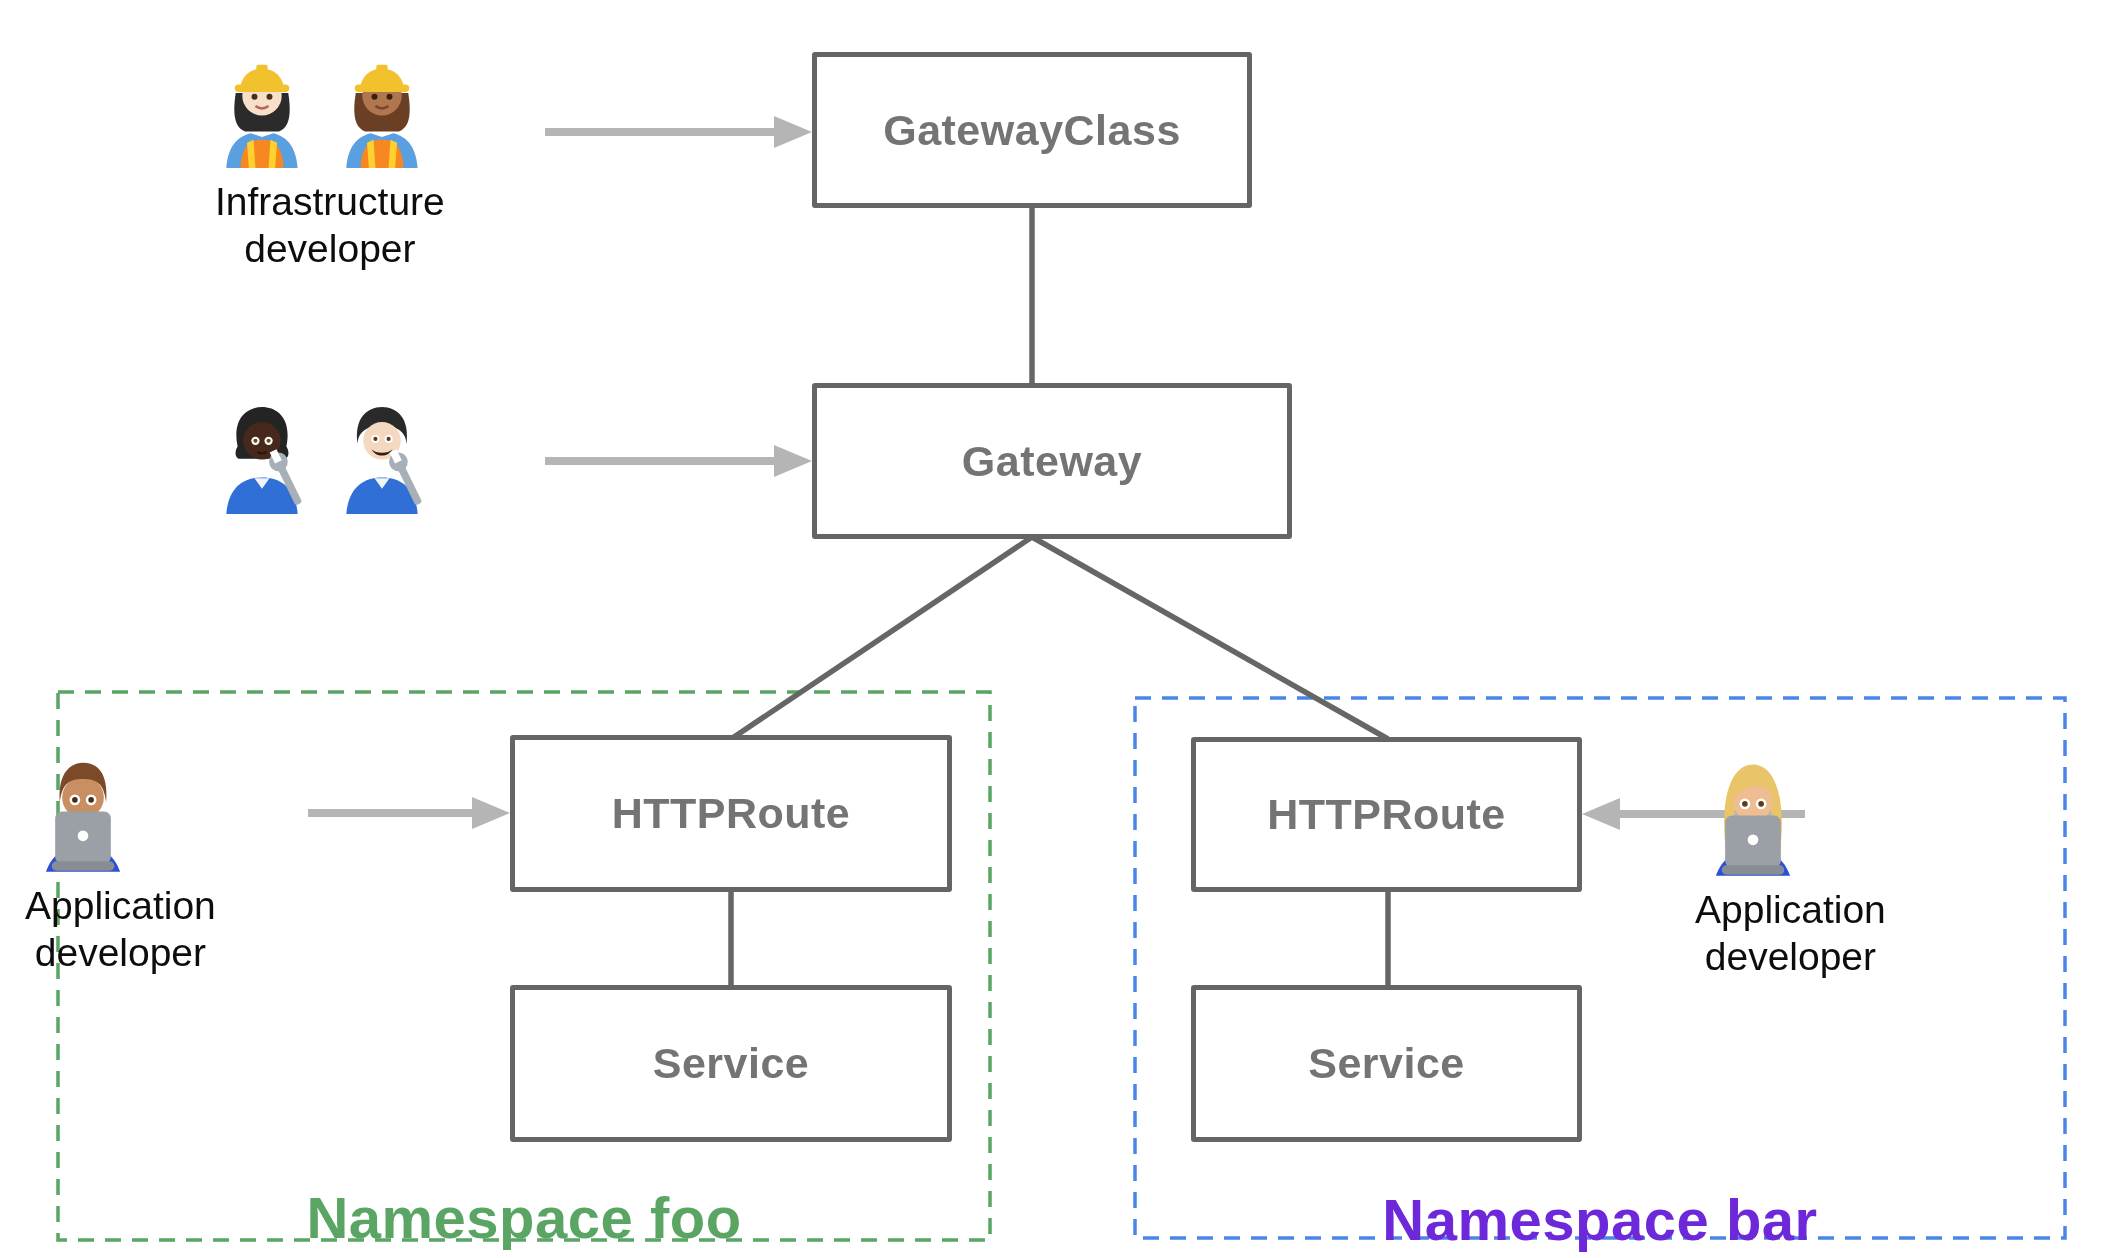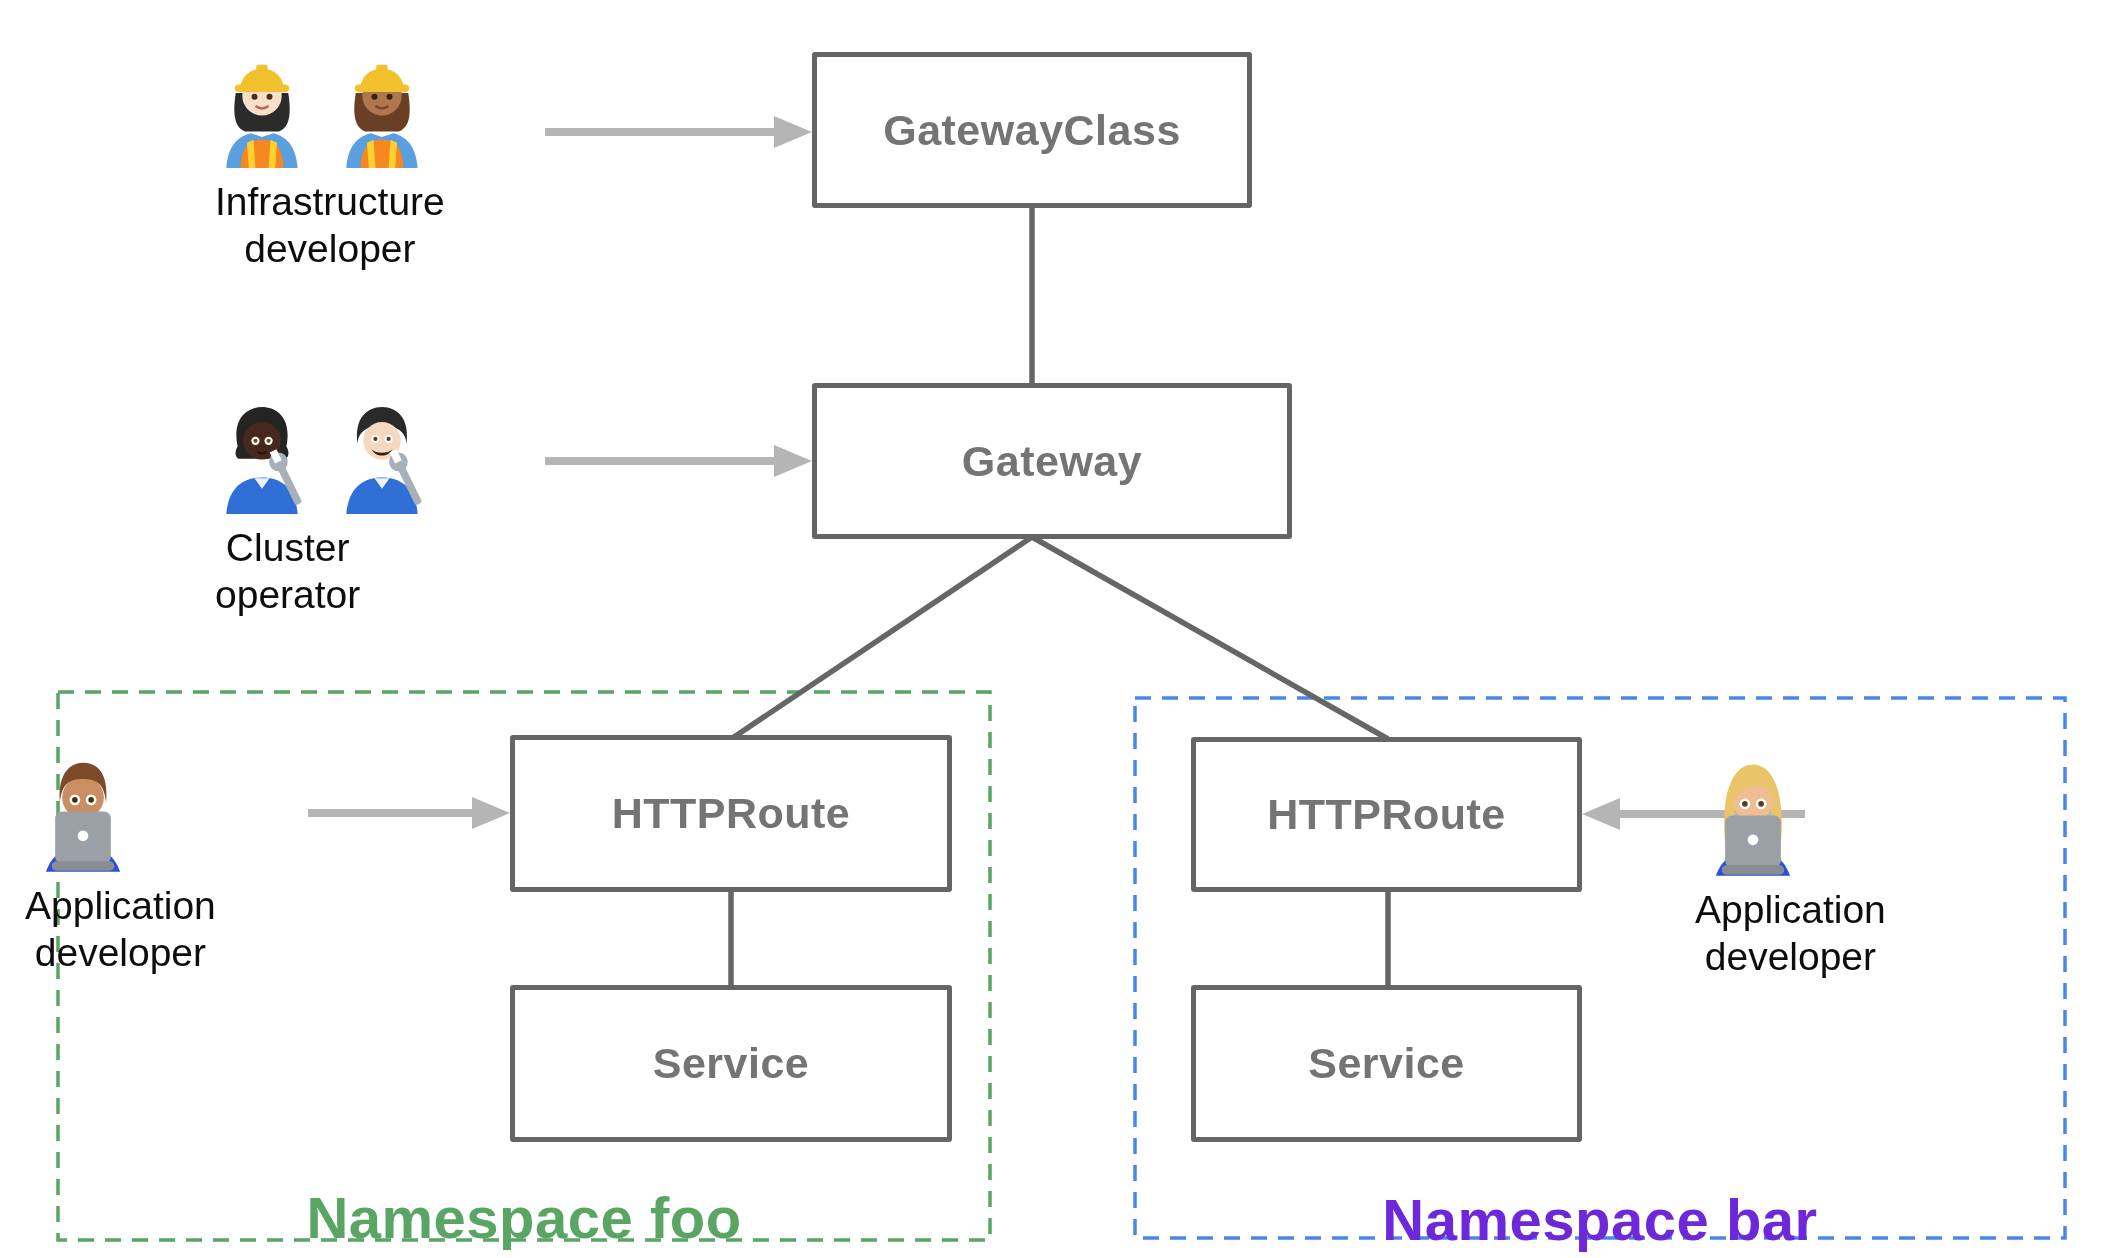"Cluster" div.persona-label { html: <div> <div>Cluster</div> <div>operator</div> </div> -> none }
